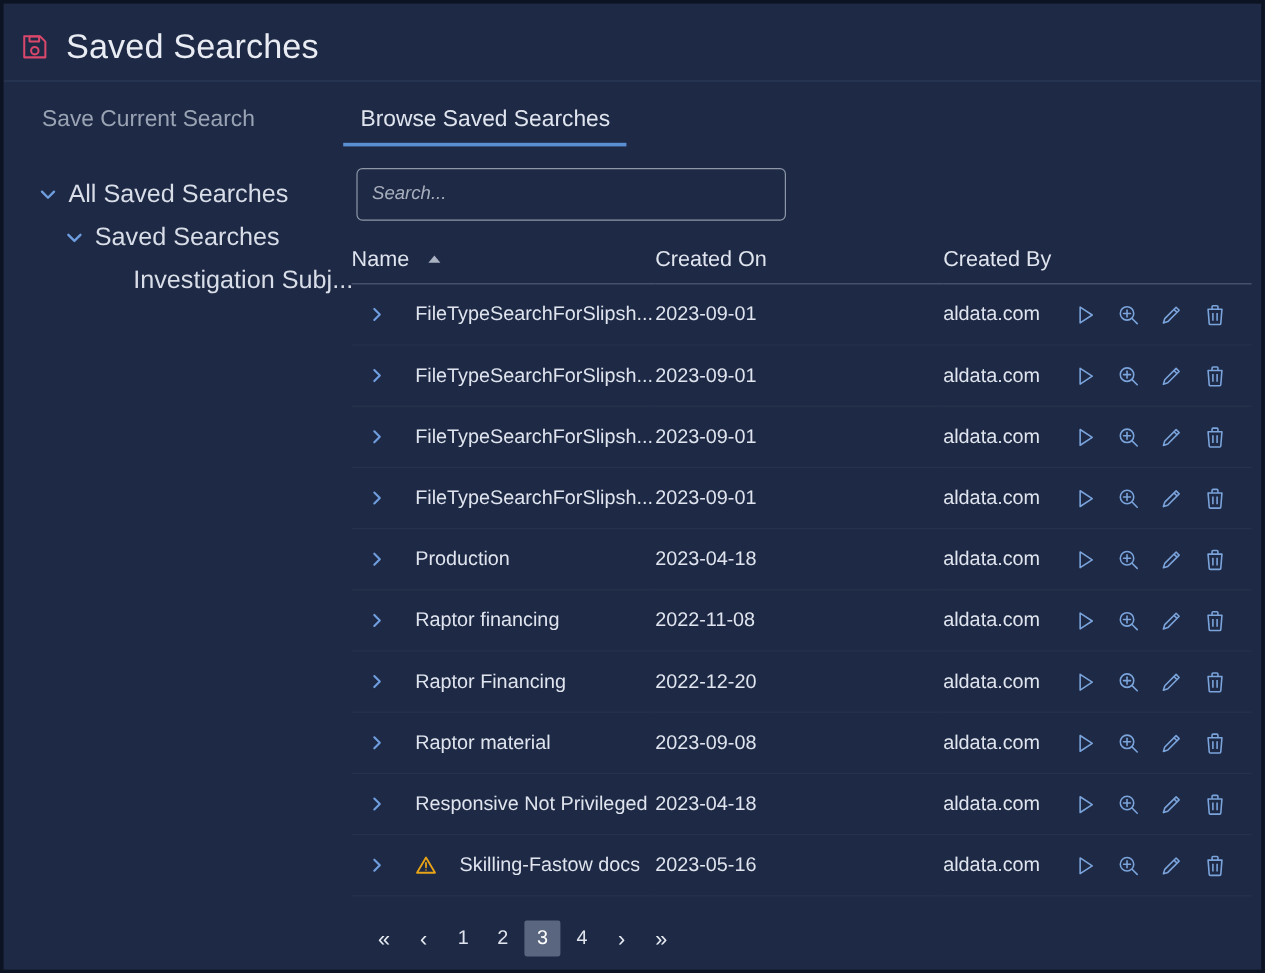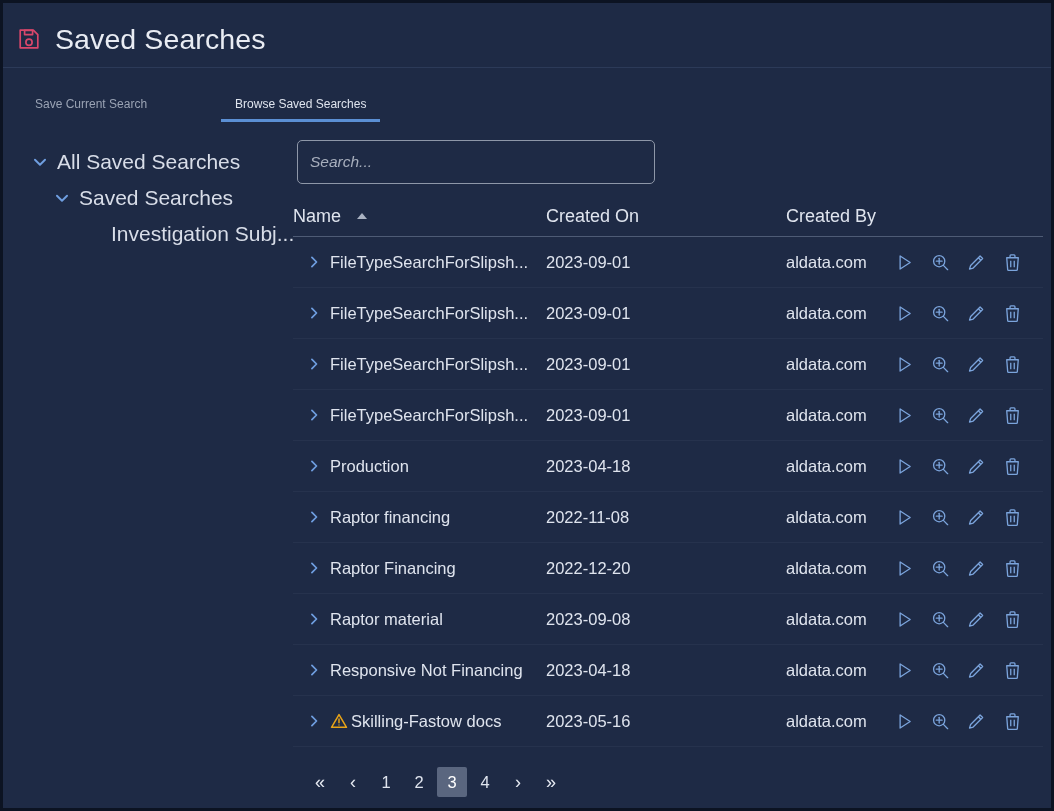"Save Current Search" .tab { font-size: 12px -> 19px }
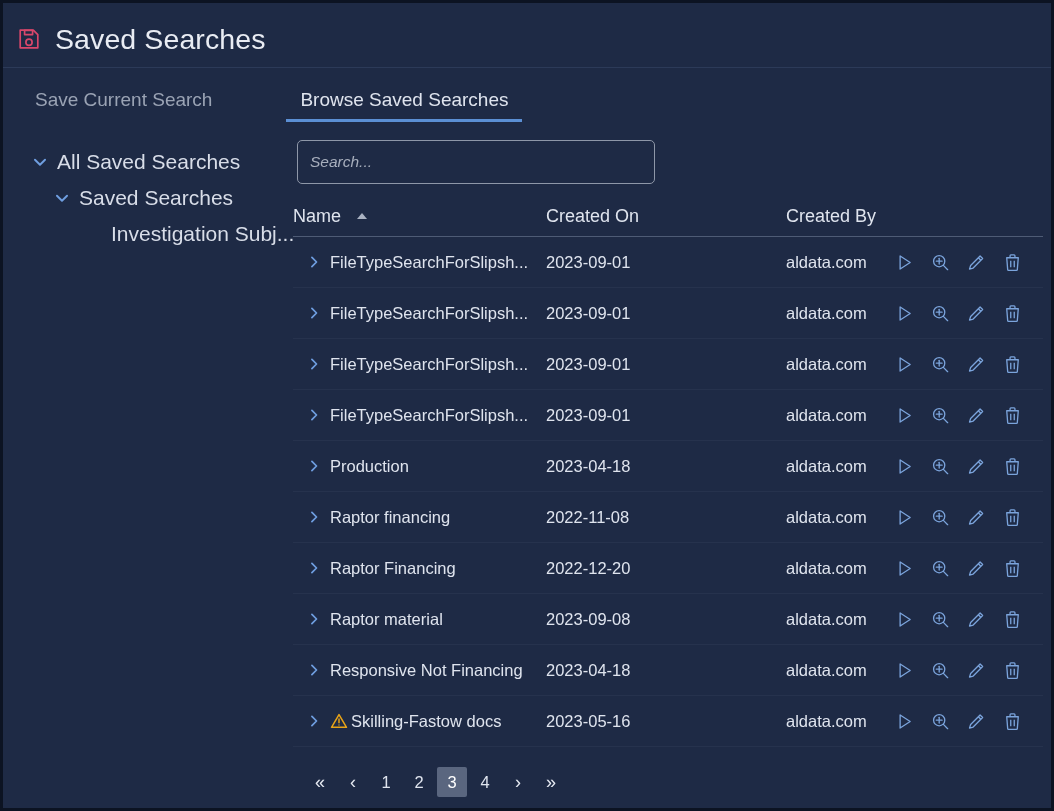"FileTypeSearchForSlipsh..." .name-cell-inner { gap: 0 -> 16px }
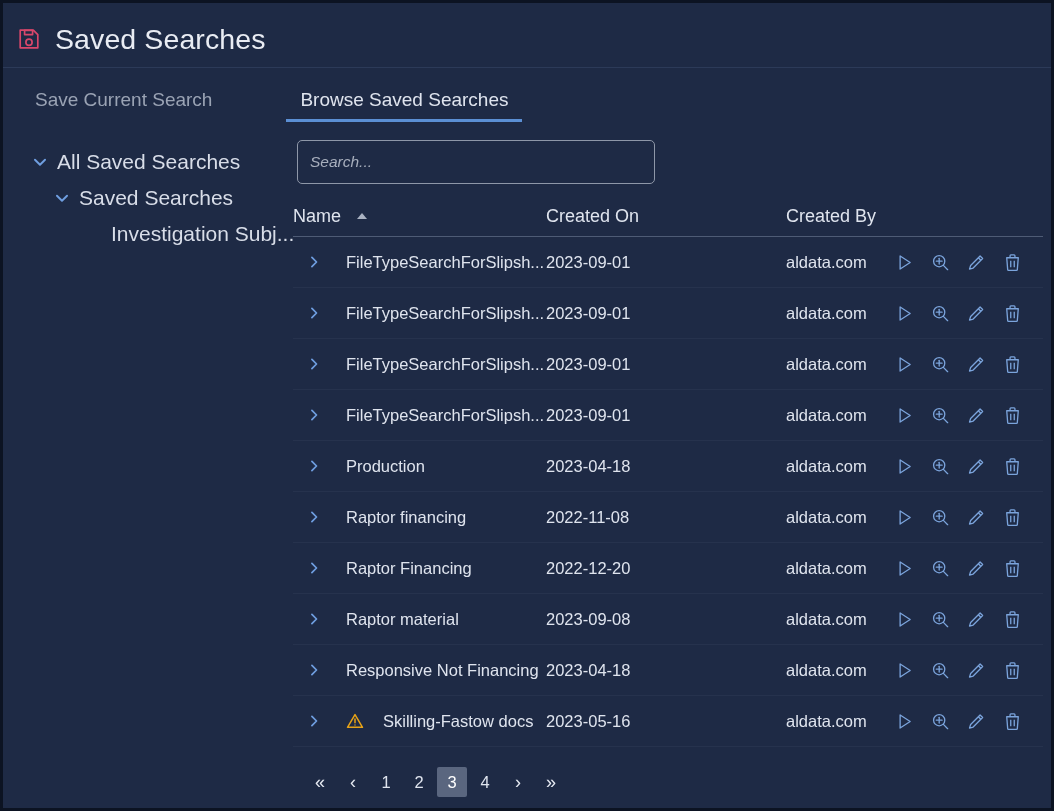"Responsive Not Financing" span.name-text { text: Financing -> Privileged }
